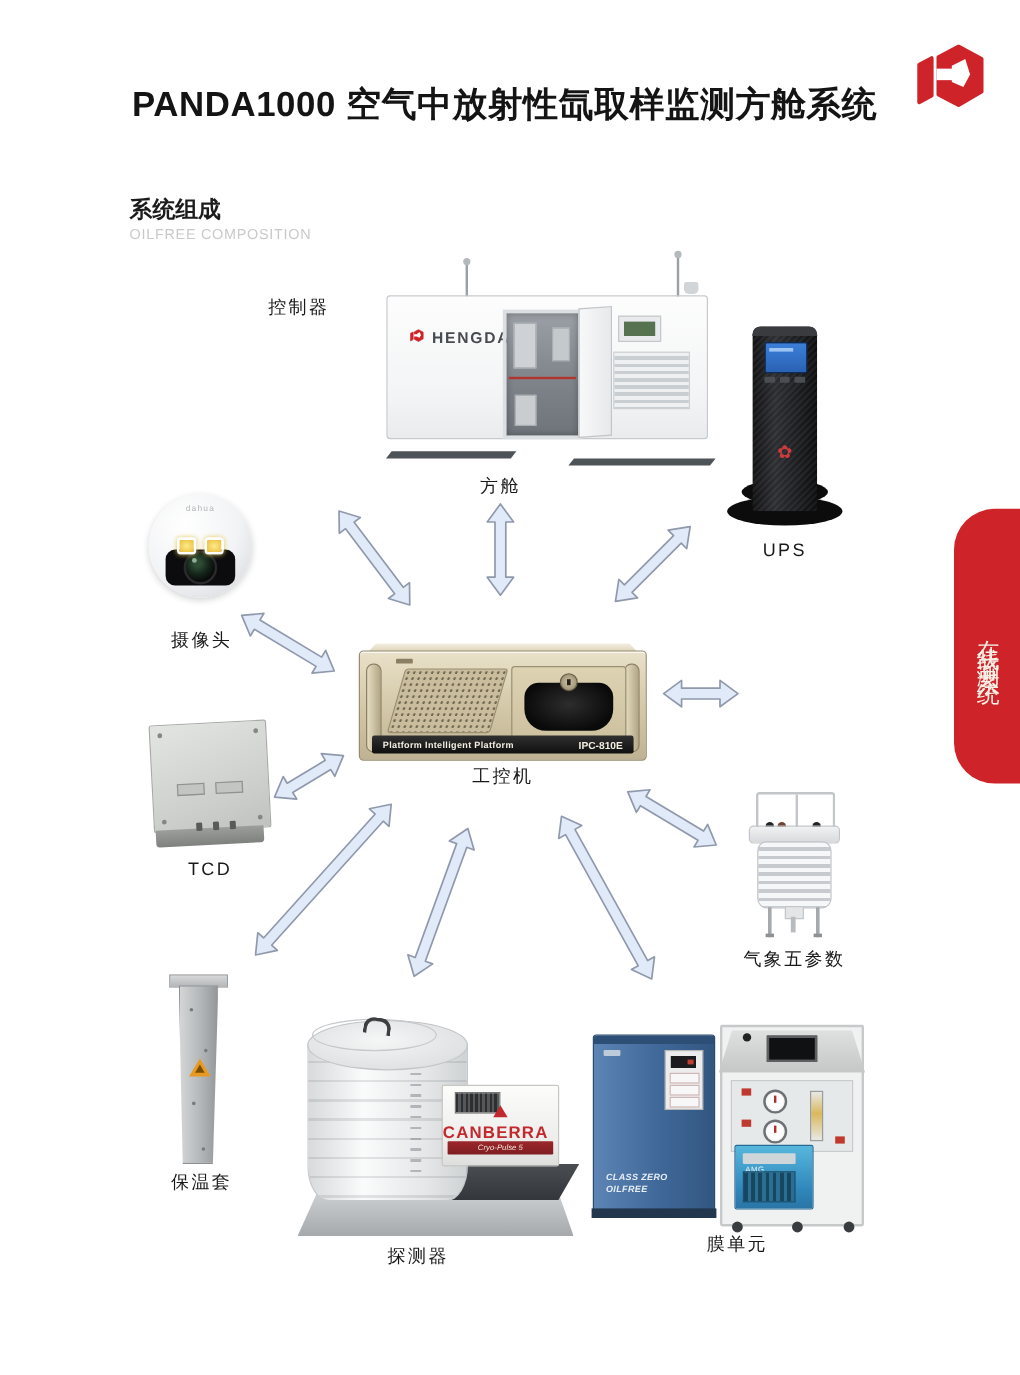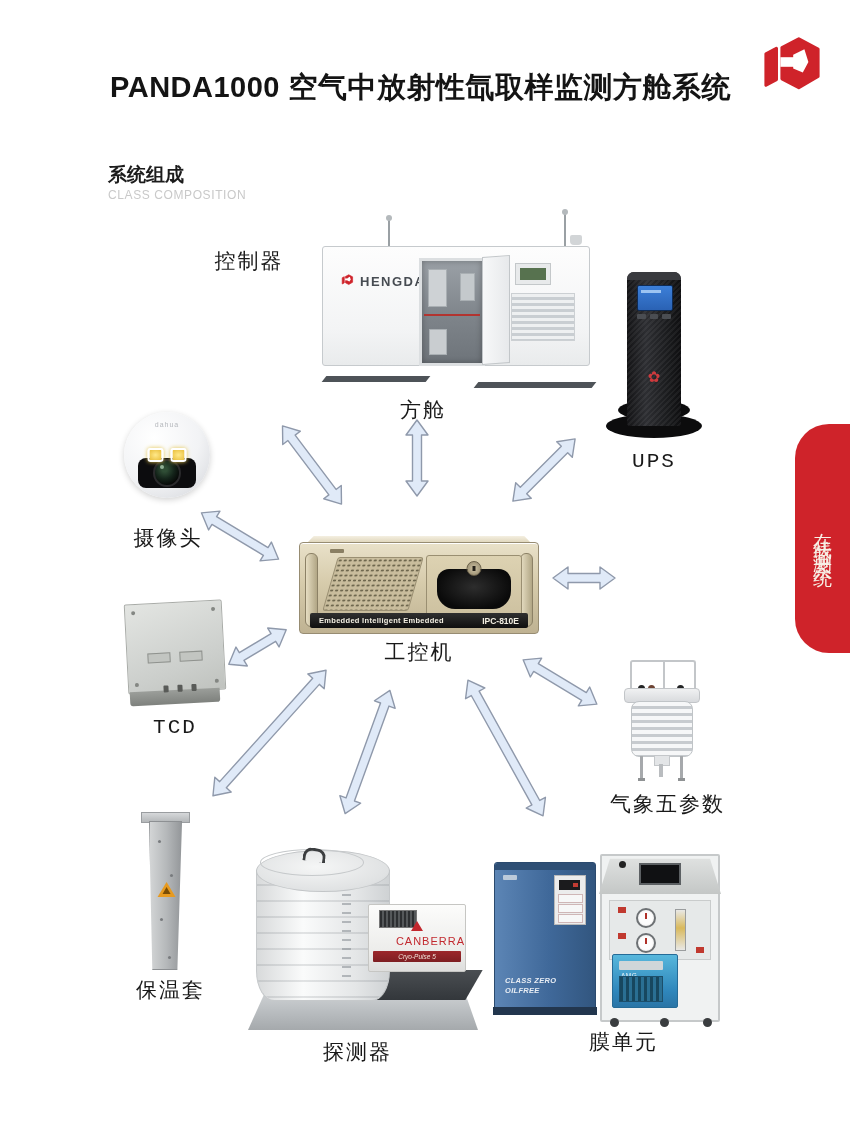"CLASS COMPOSITION" div { text: CLASS -> OILFREE }
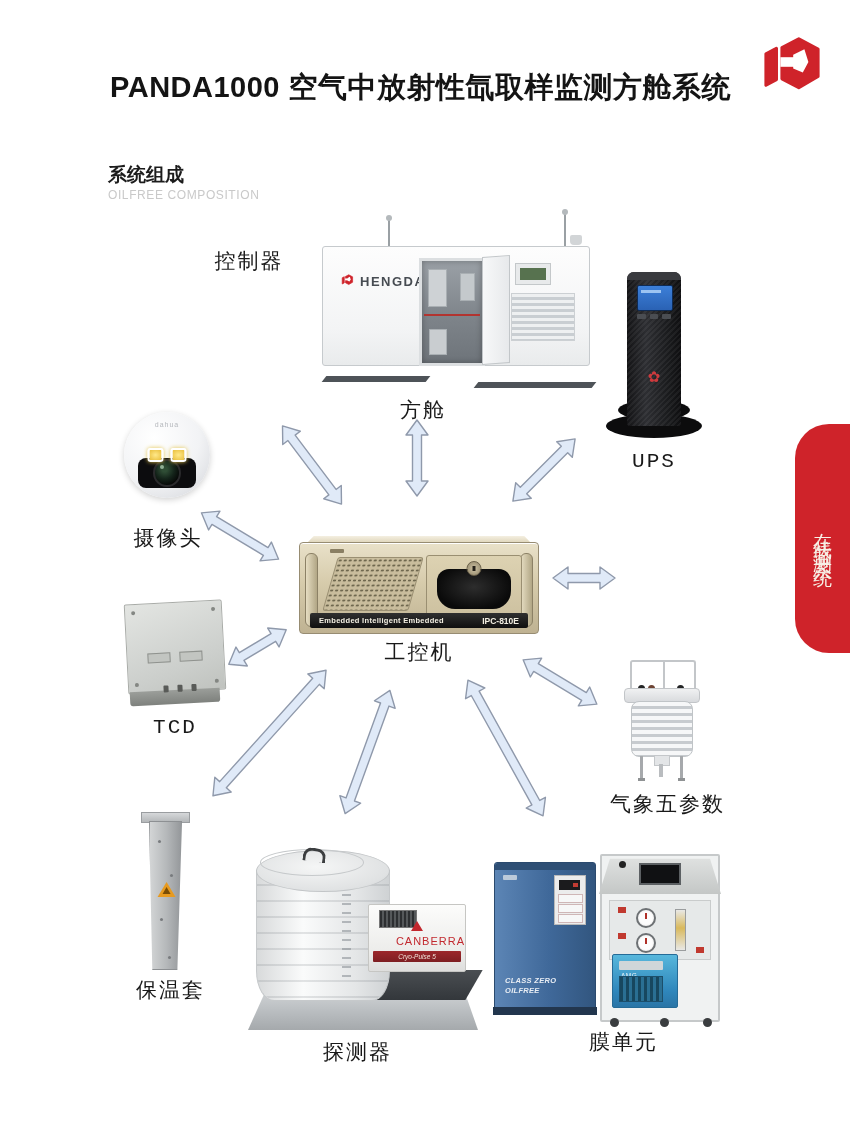"控制器" .label { font-family: Liberation Mono, monospace -> Liberation Sans, sans-serif; font-size: 21px -> 15px }
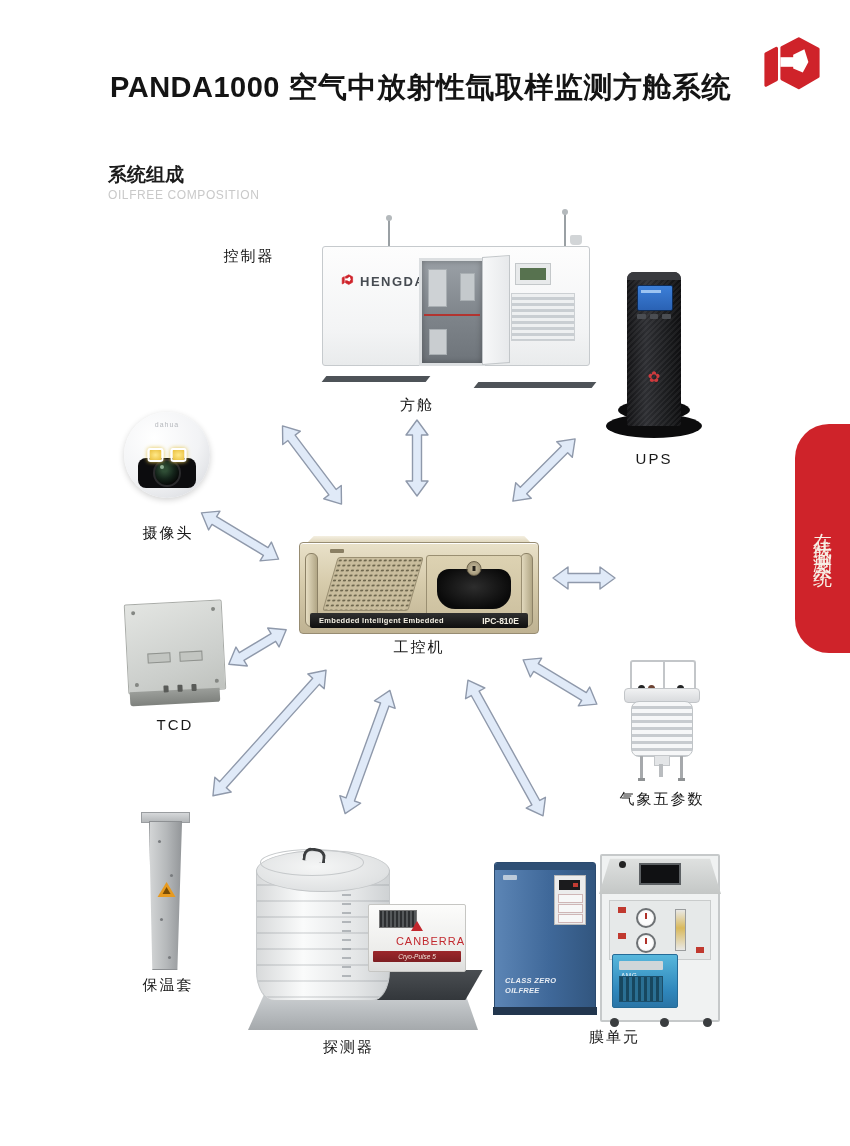"Embedded Intelligent Embedded" span.sl { text: Embedded Intelligent Embedded -> Platform Intelligent Platform }
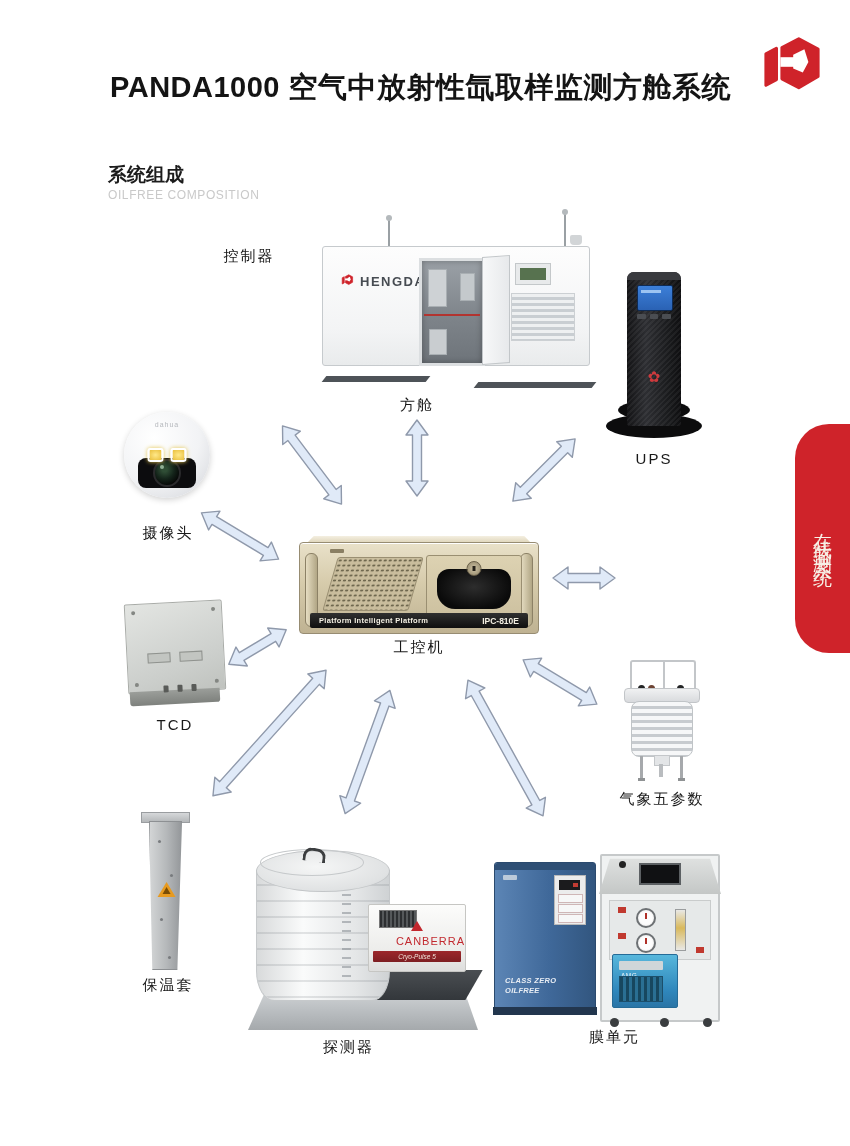"CANBERRA" .d-brand { font-size: 11px -> 14px; font-weight: normal -> bold; text-align: right -> left }
